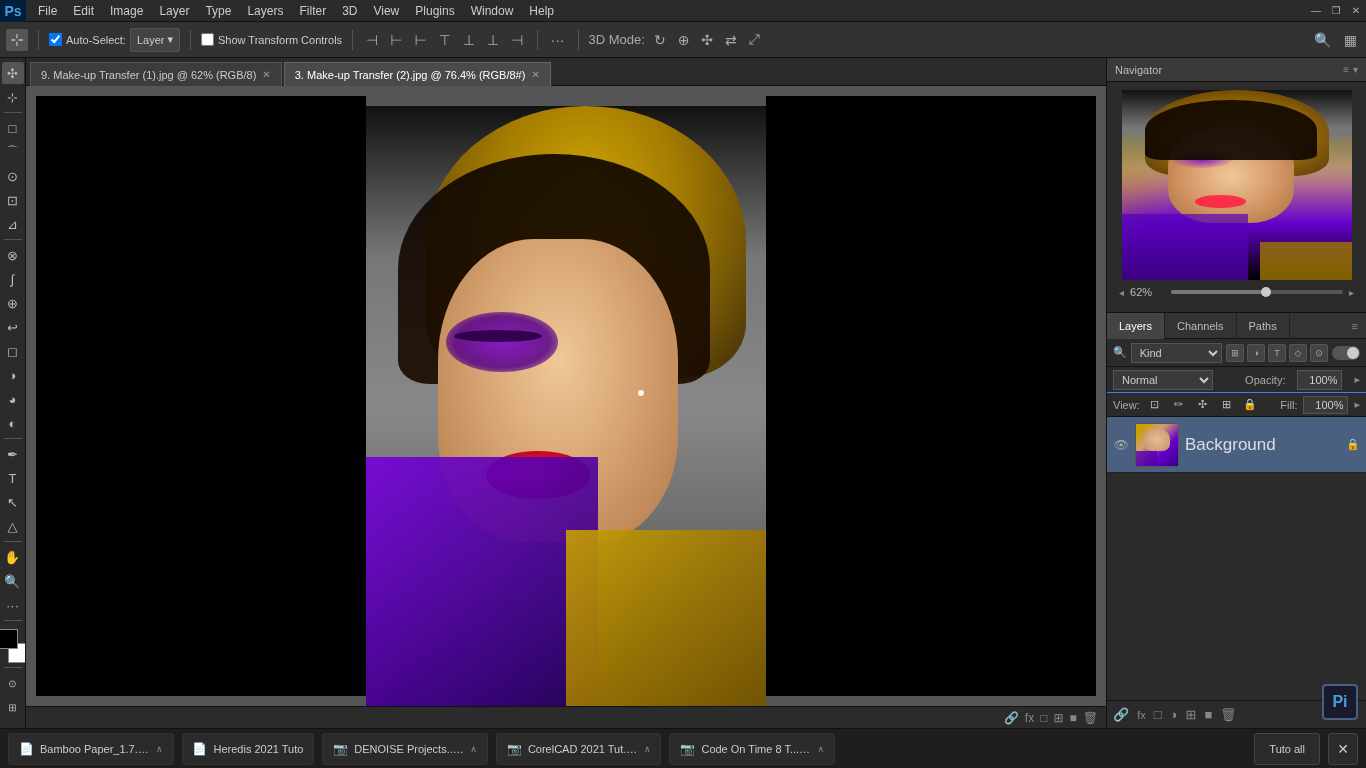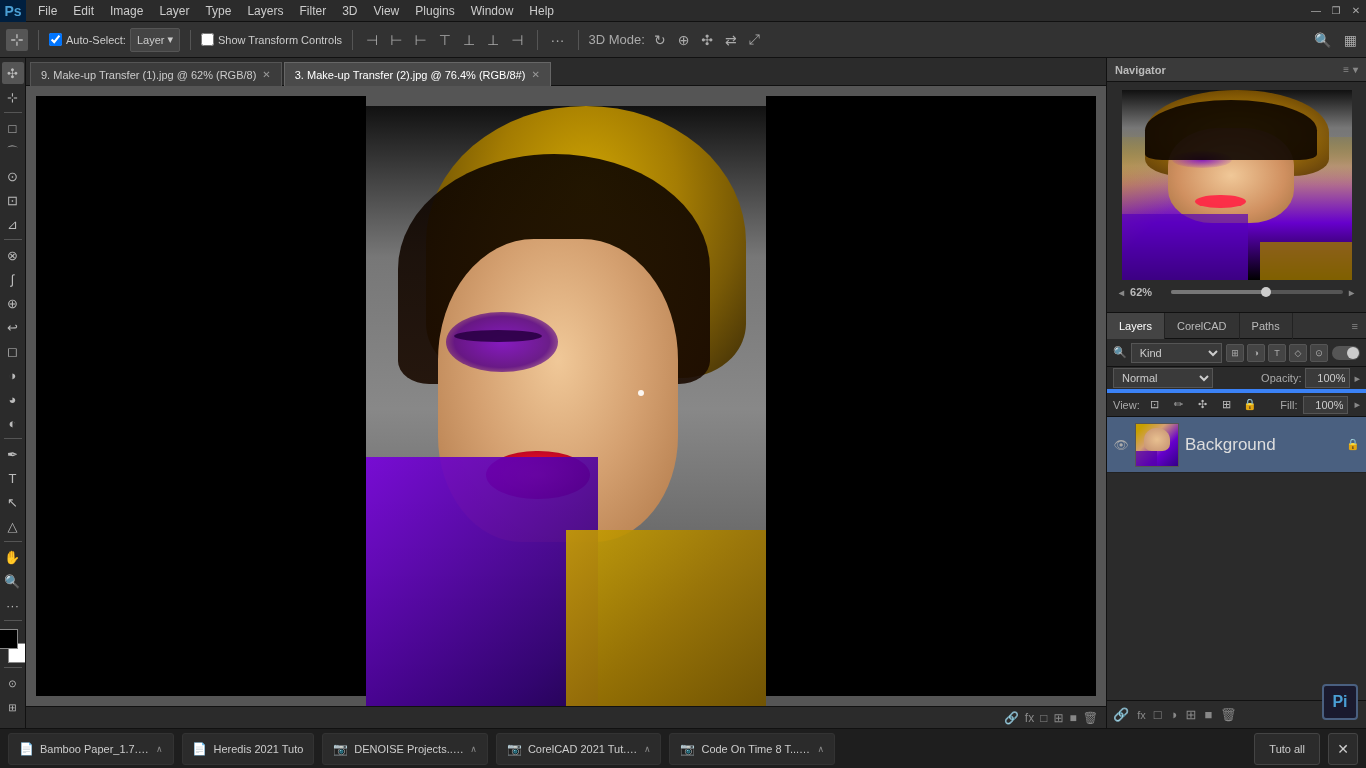"Navigator" #navigator-panel { font-weight: bold -> none }
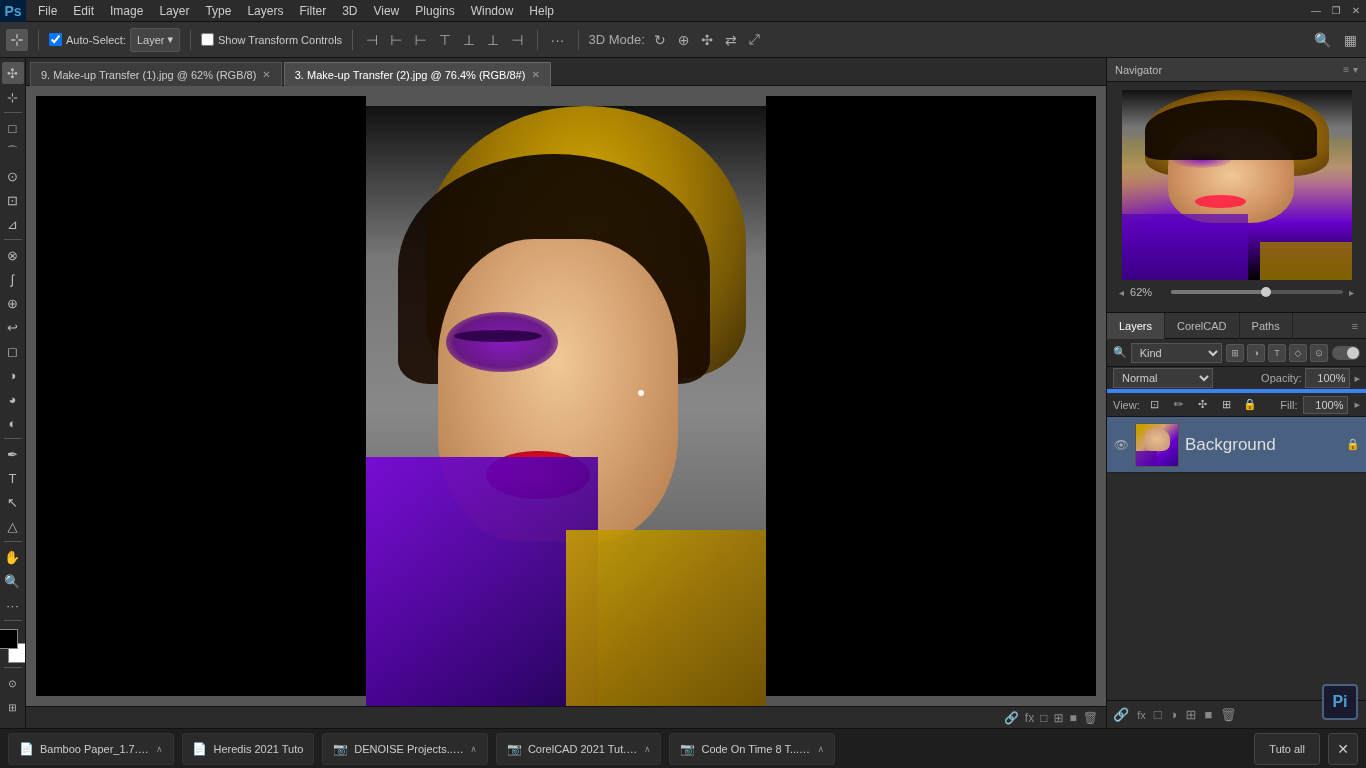"CorelCAD" div.layers-tab { text: CorelCAD -> Channels }
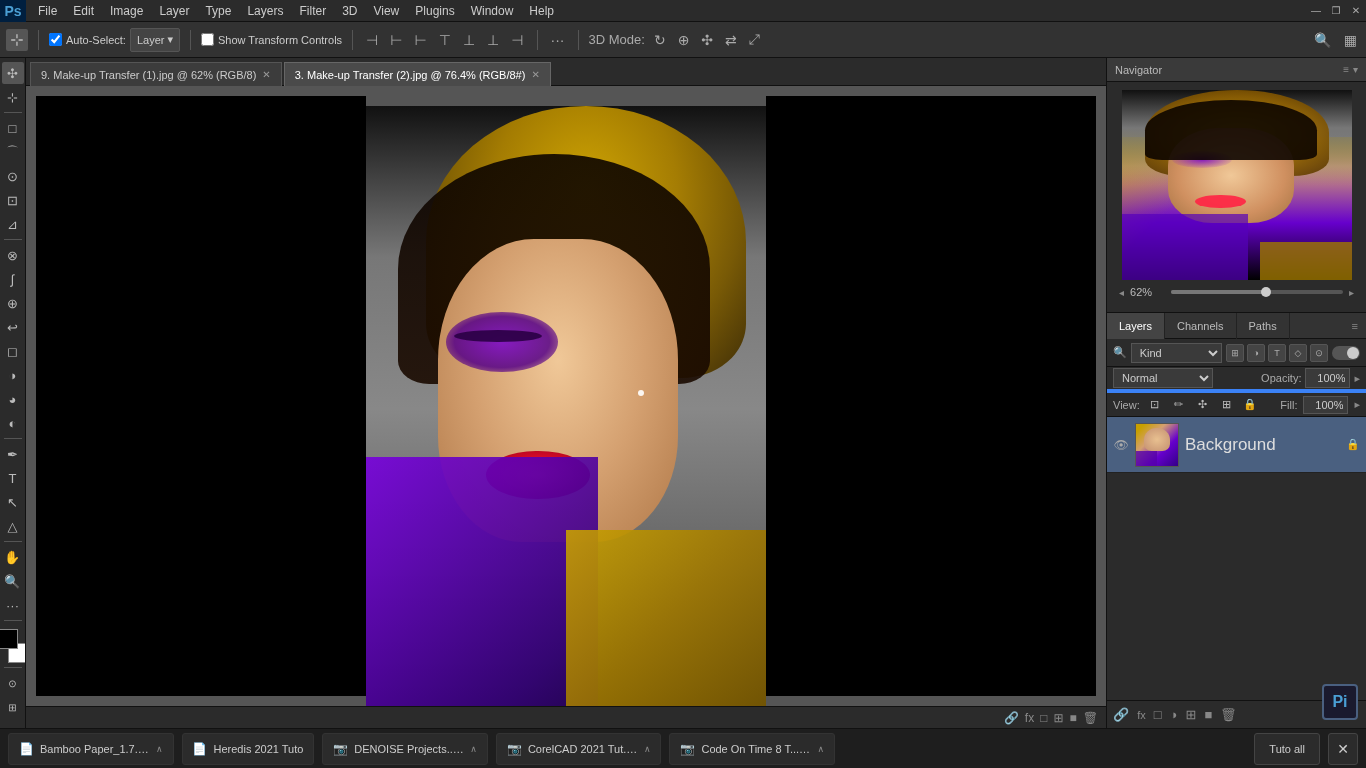"Normal" .blend-mode-row { border-bottom: 4px solid #3b82f6 -> 1px solid #3b82f6; gap: 4px -> 12px }
